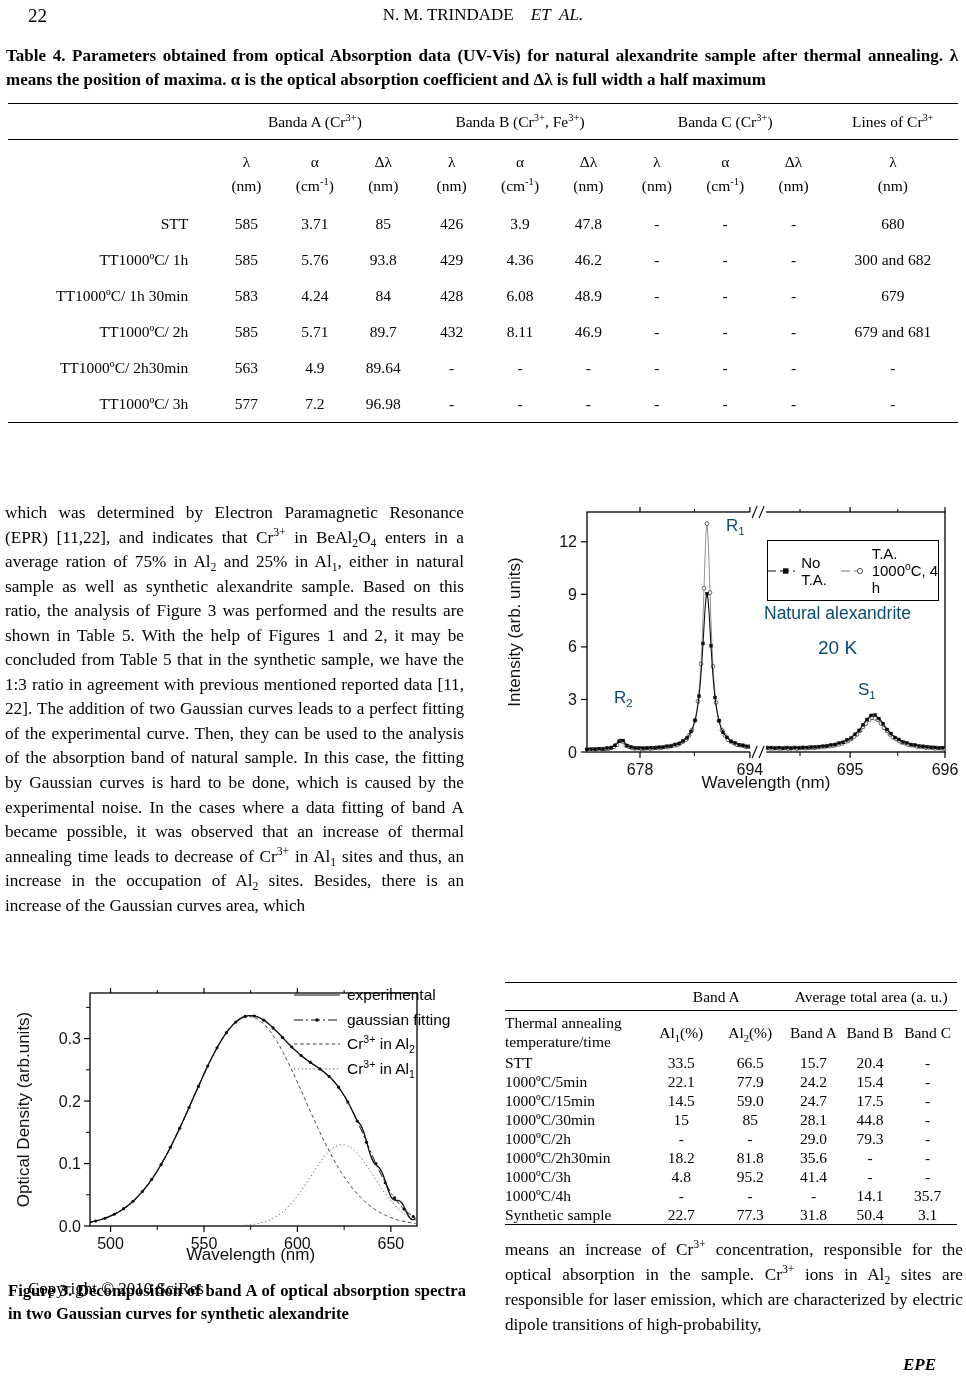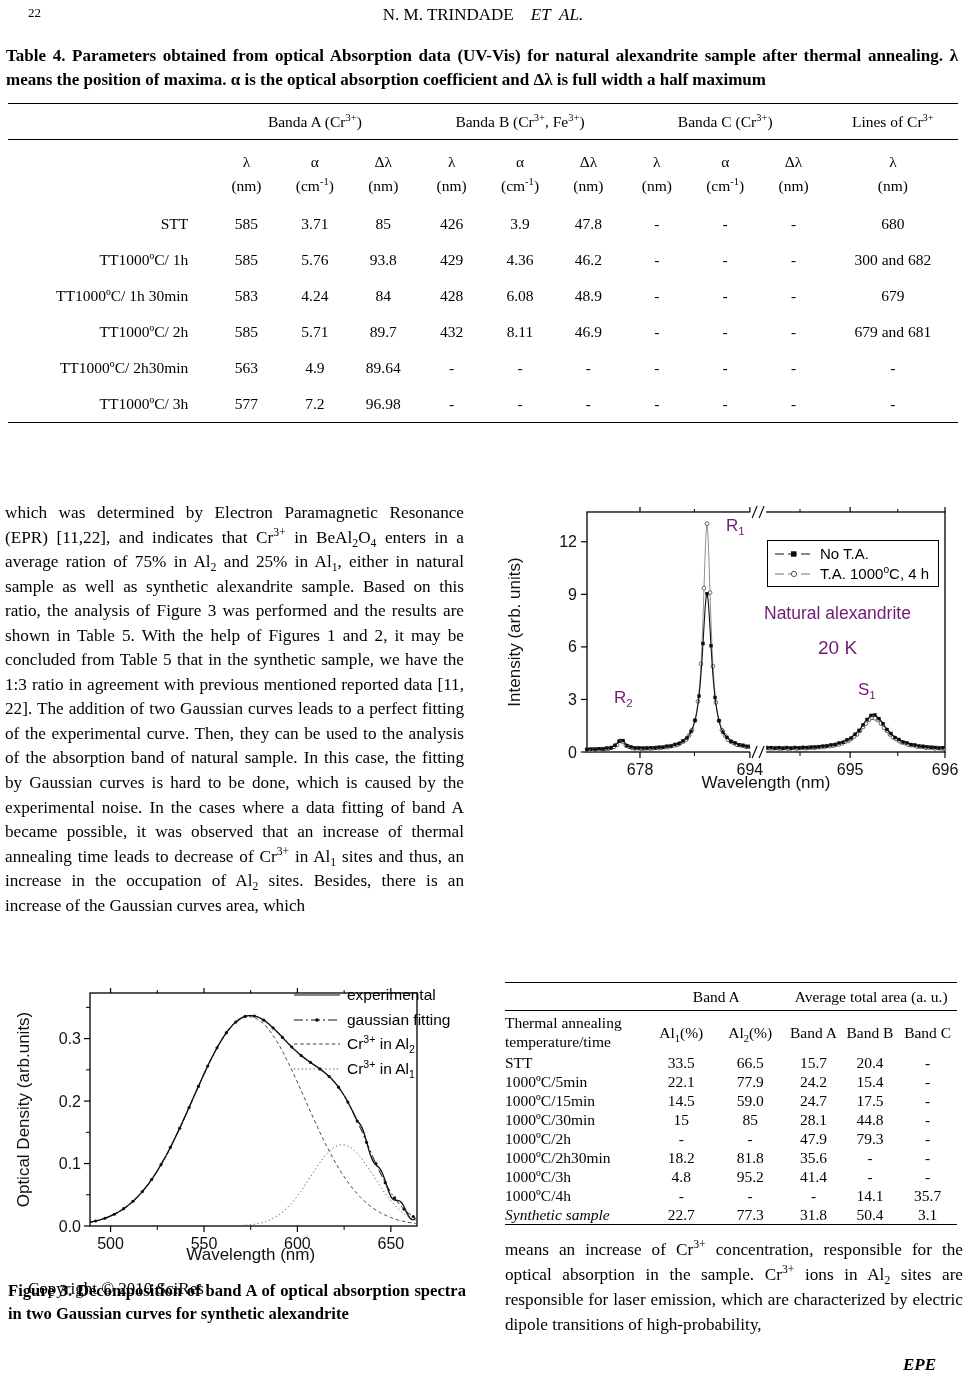"22" .pagenum { font-size: 13px -> 19px }
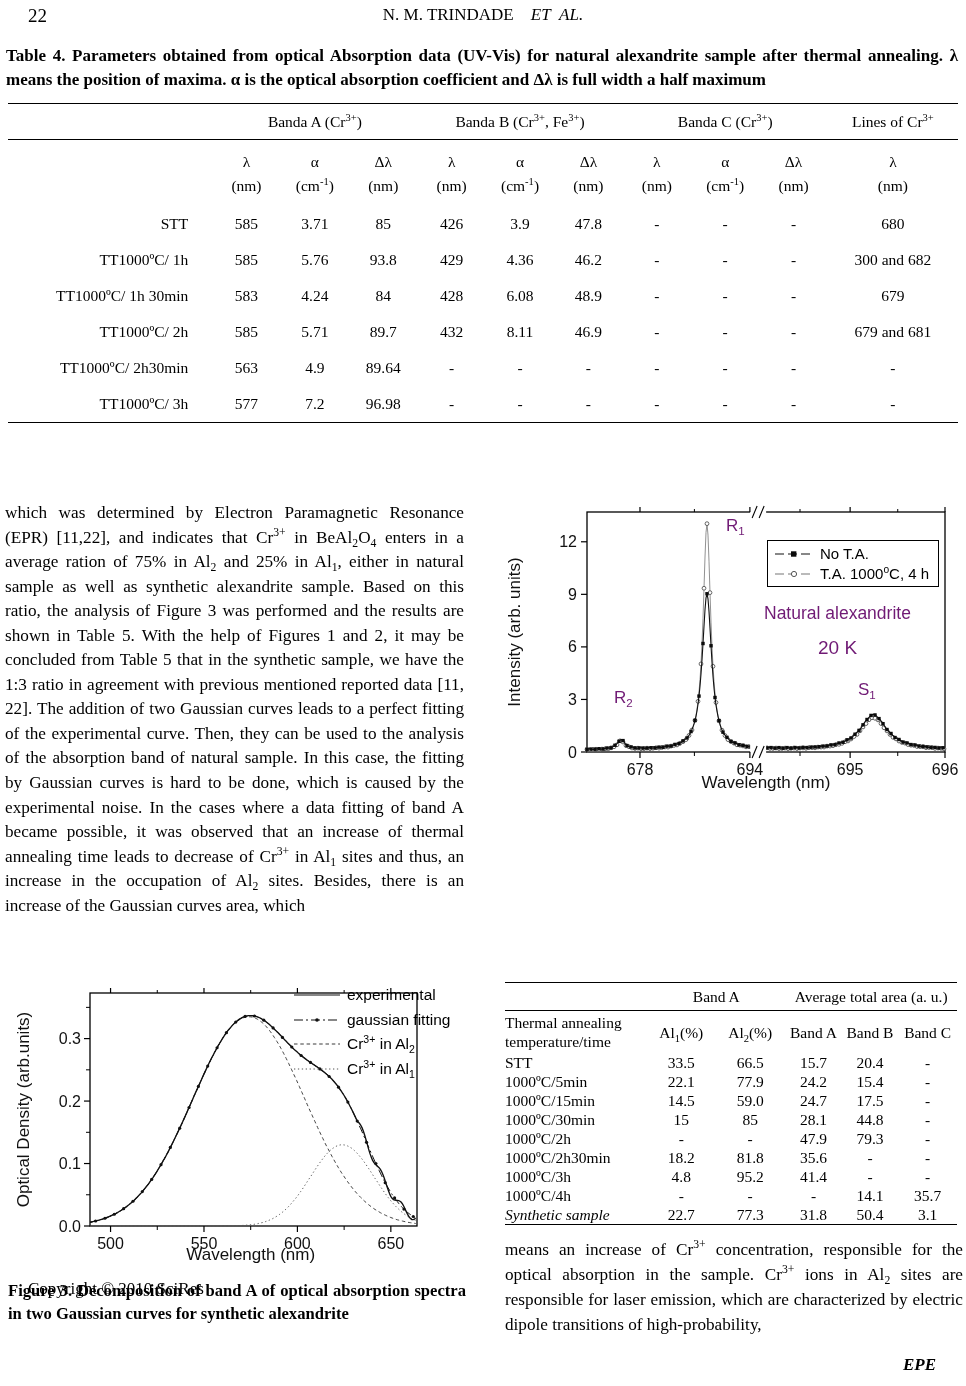"R1" .ovl { color: #701a75 -> #0c4a6e }
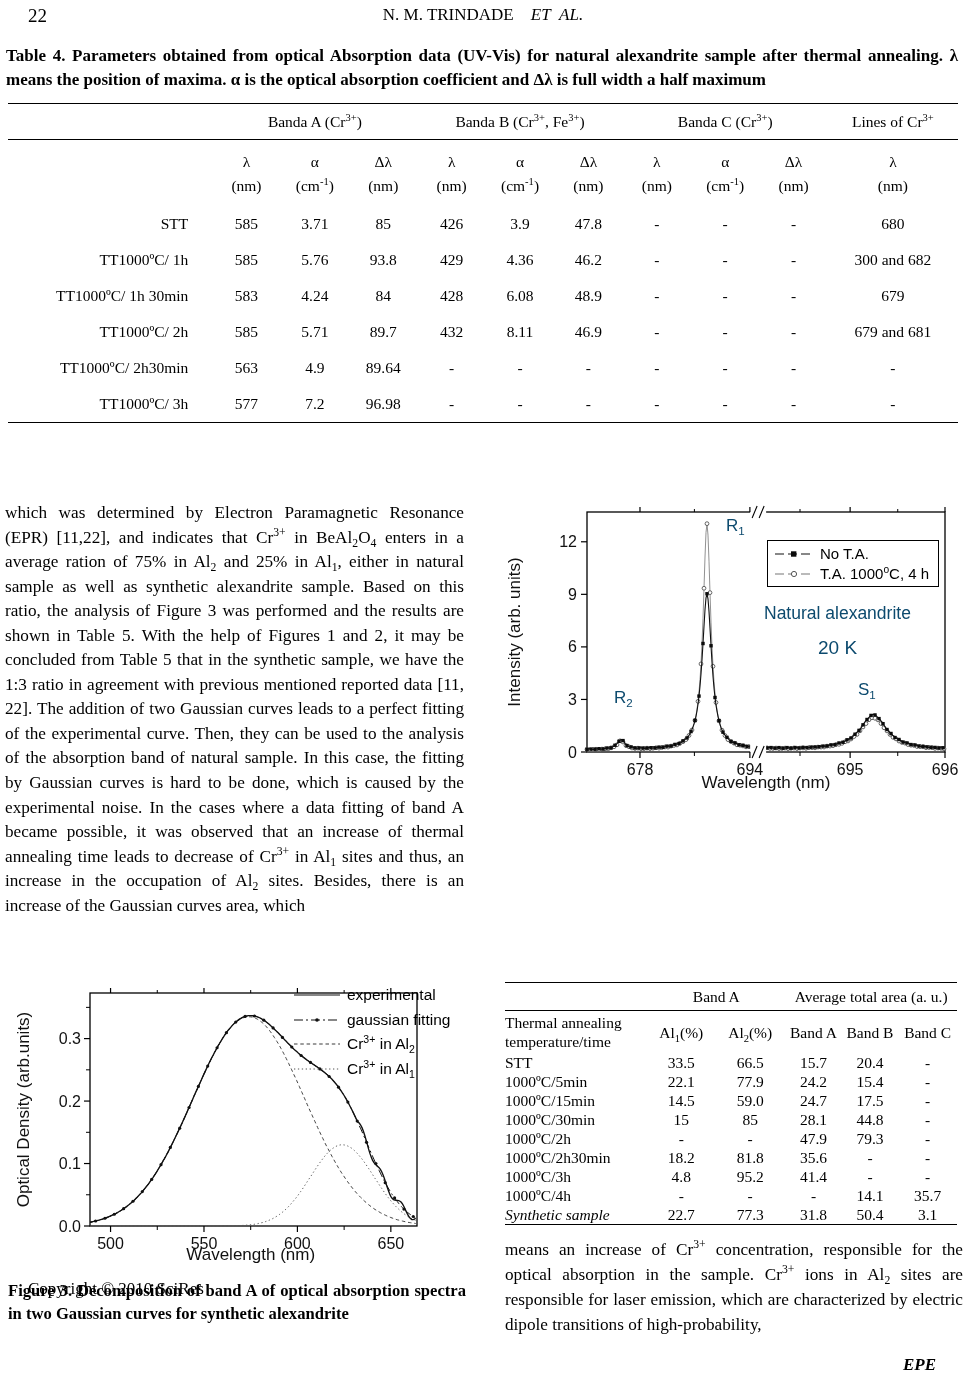"No T.A." .f4legend { flex-direction: column -> row }
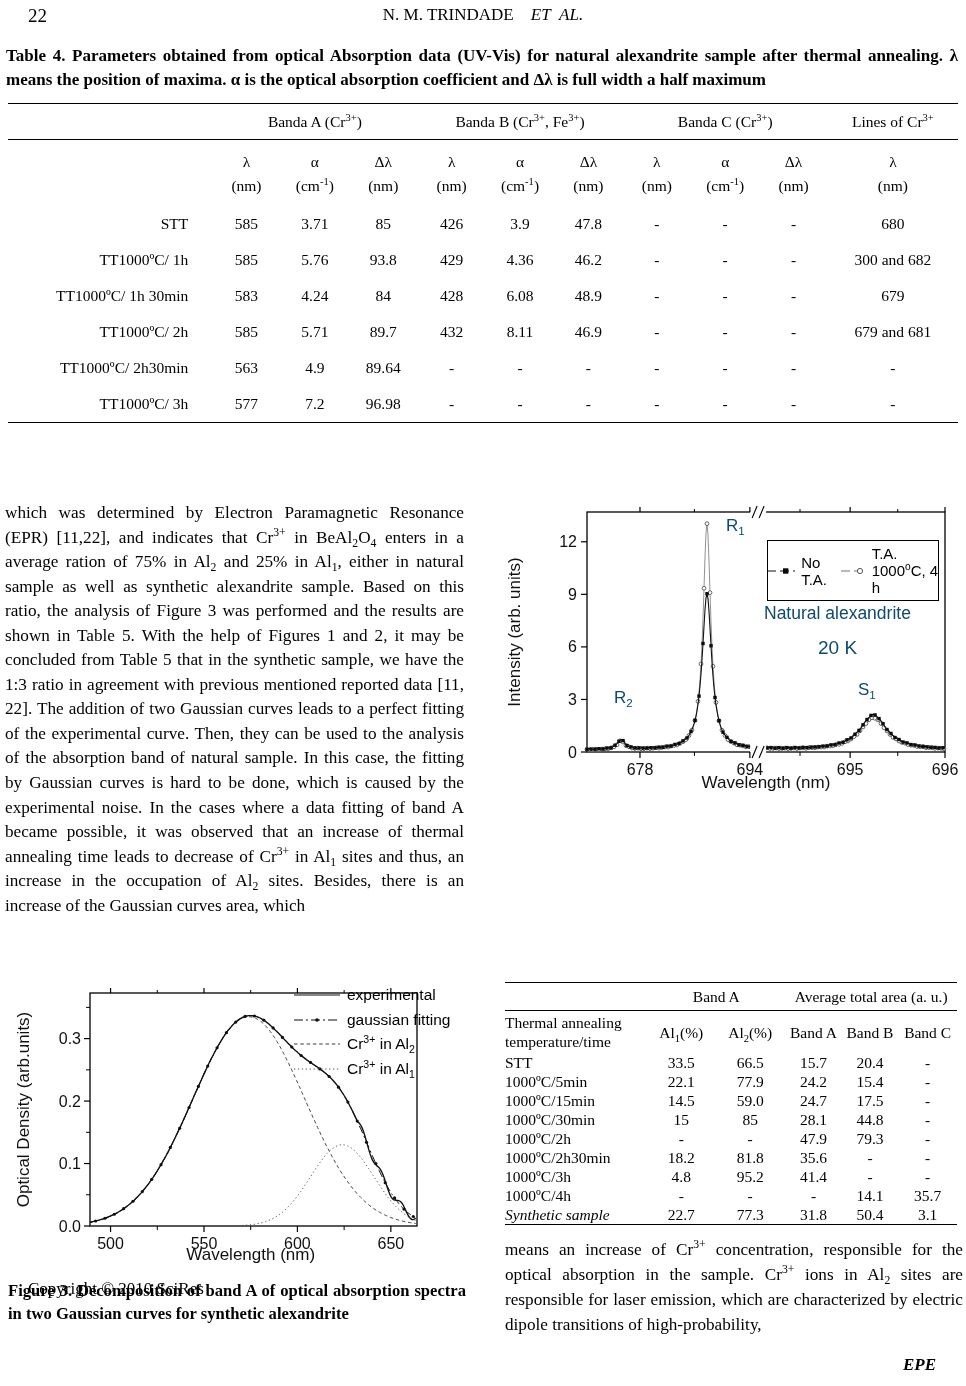"47.9" td { text: 47.9 -> 29.0 }
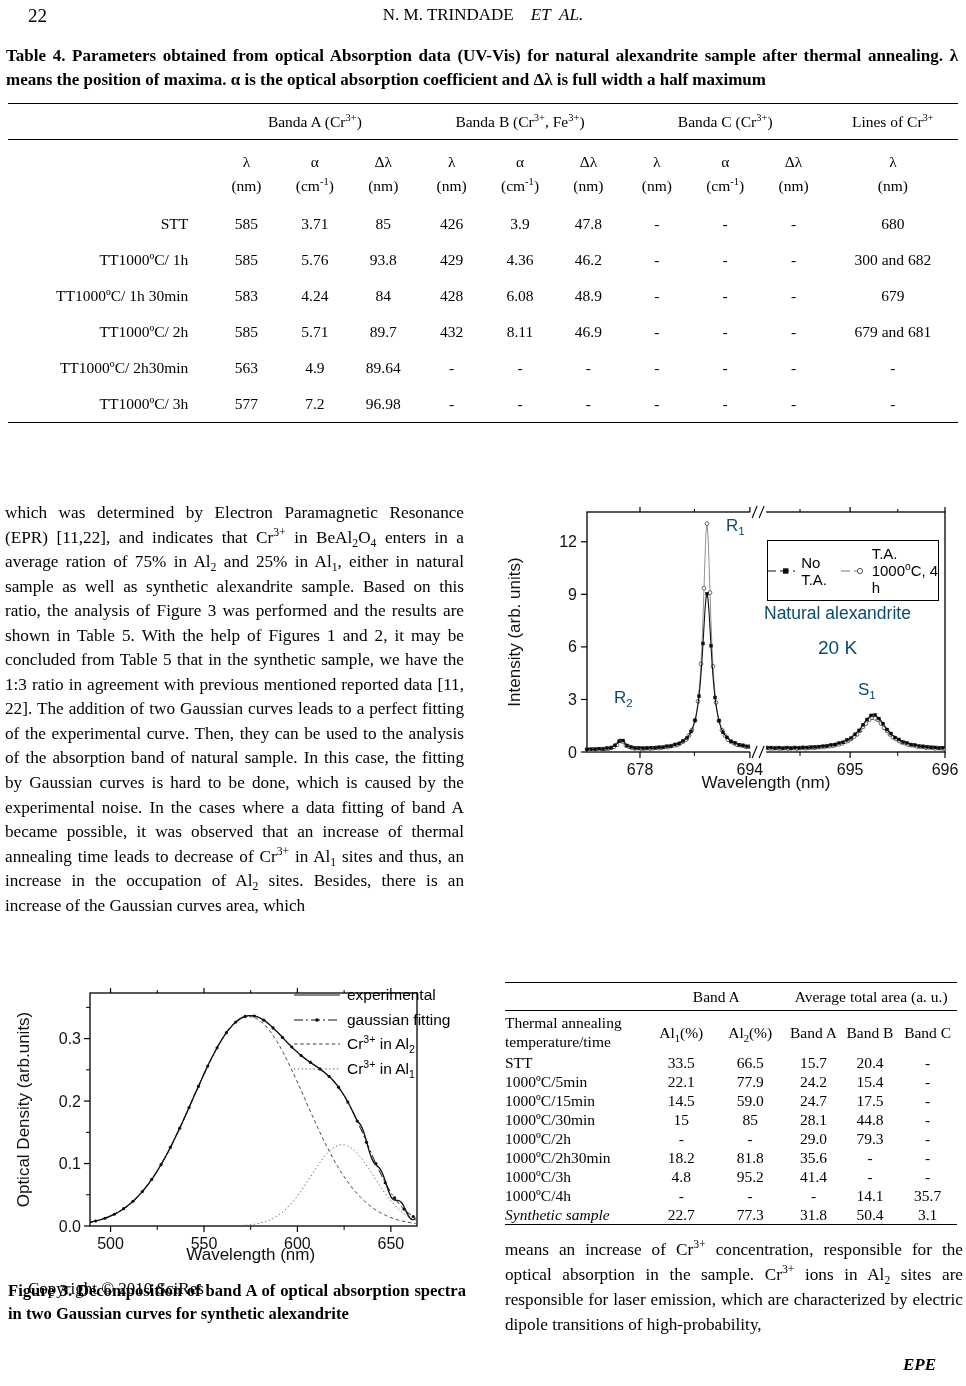"Synthetic sample" td.l { font-style: italic -> none }
